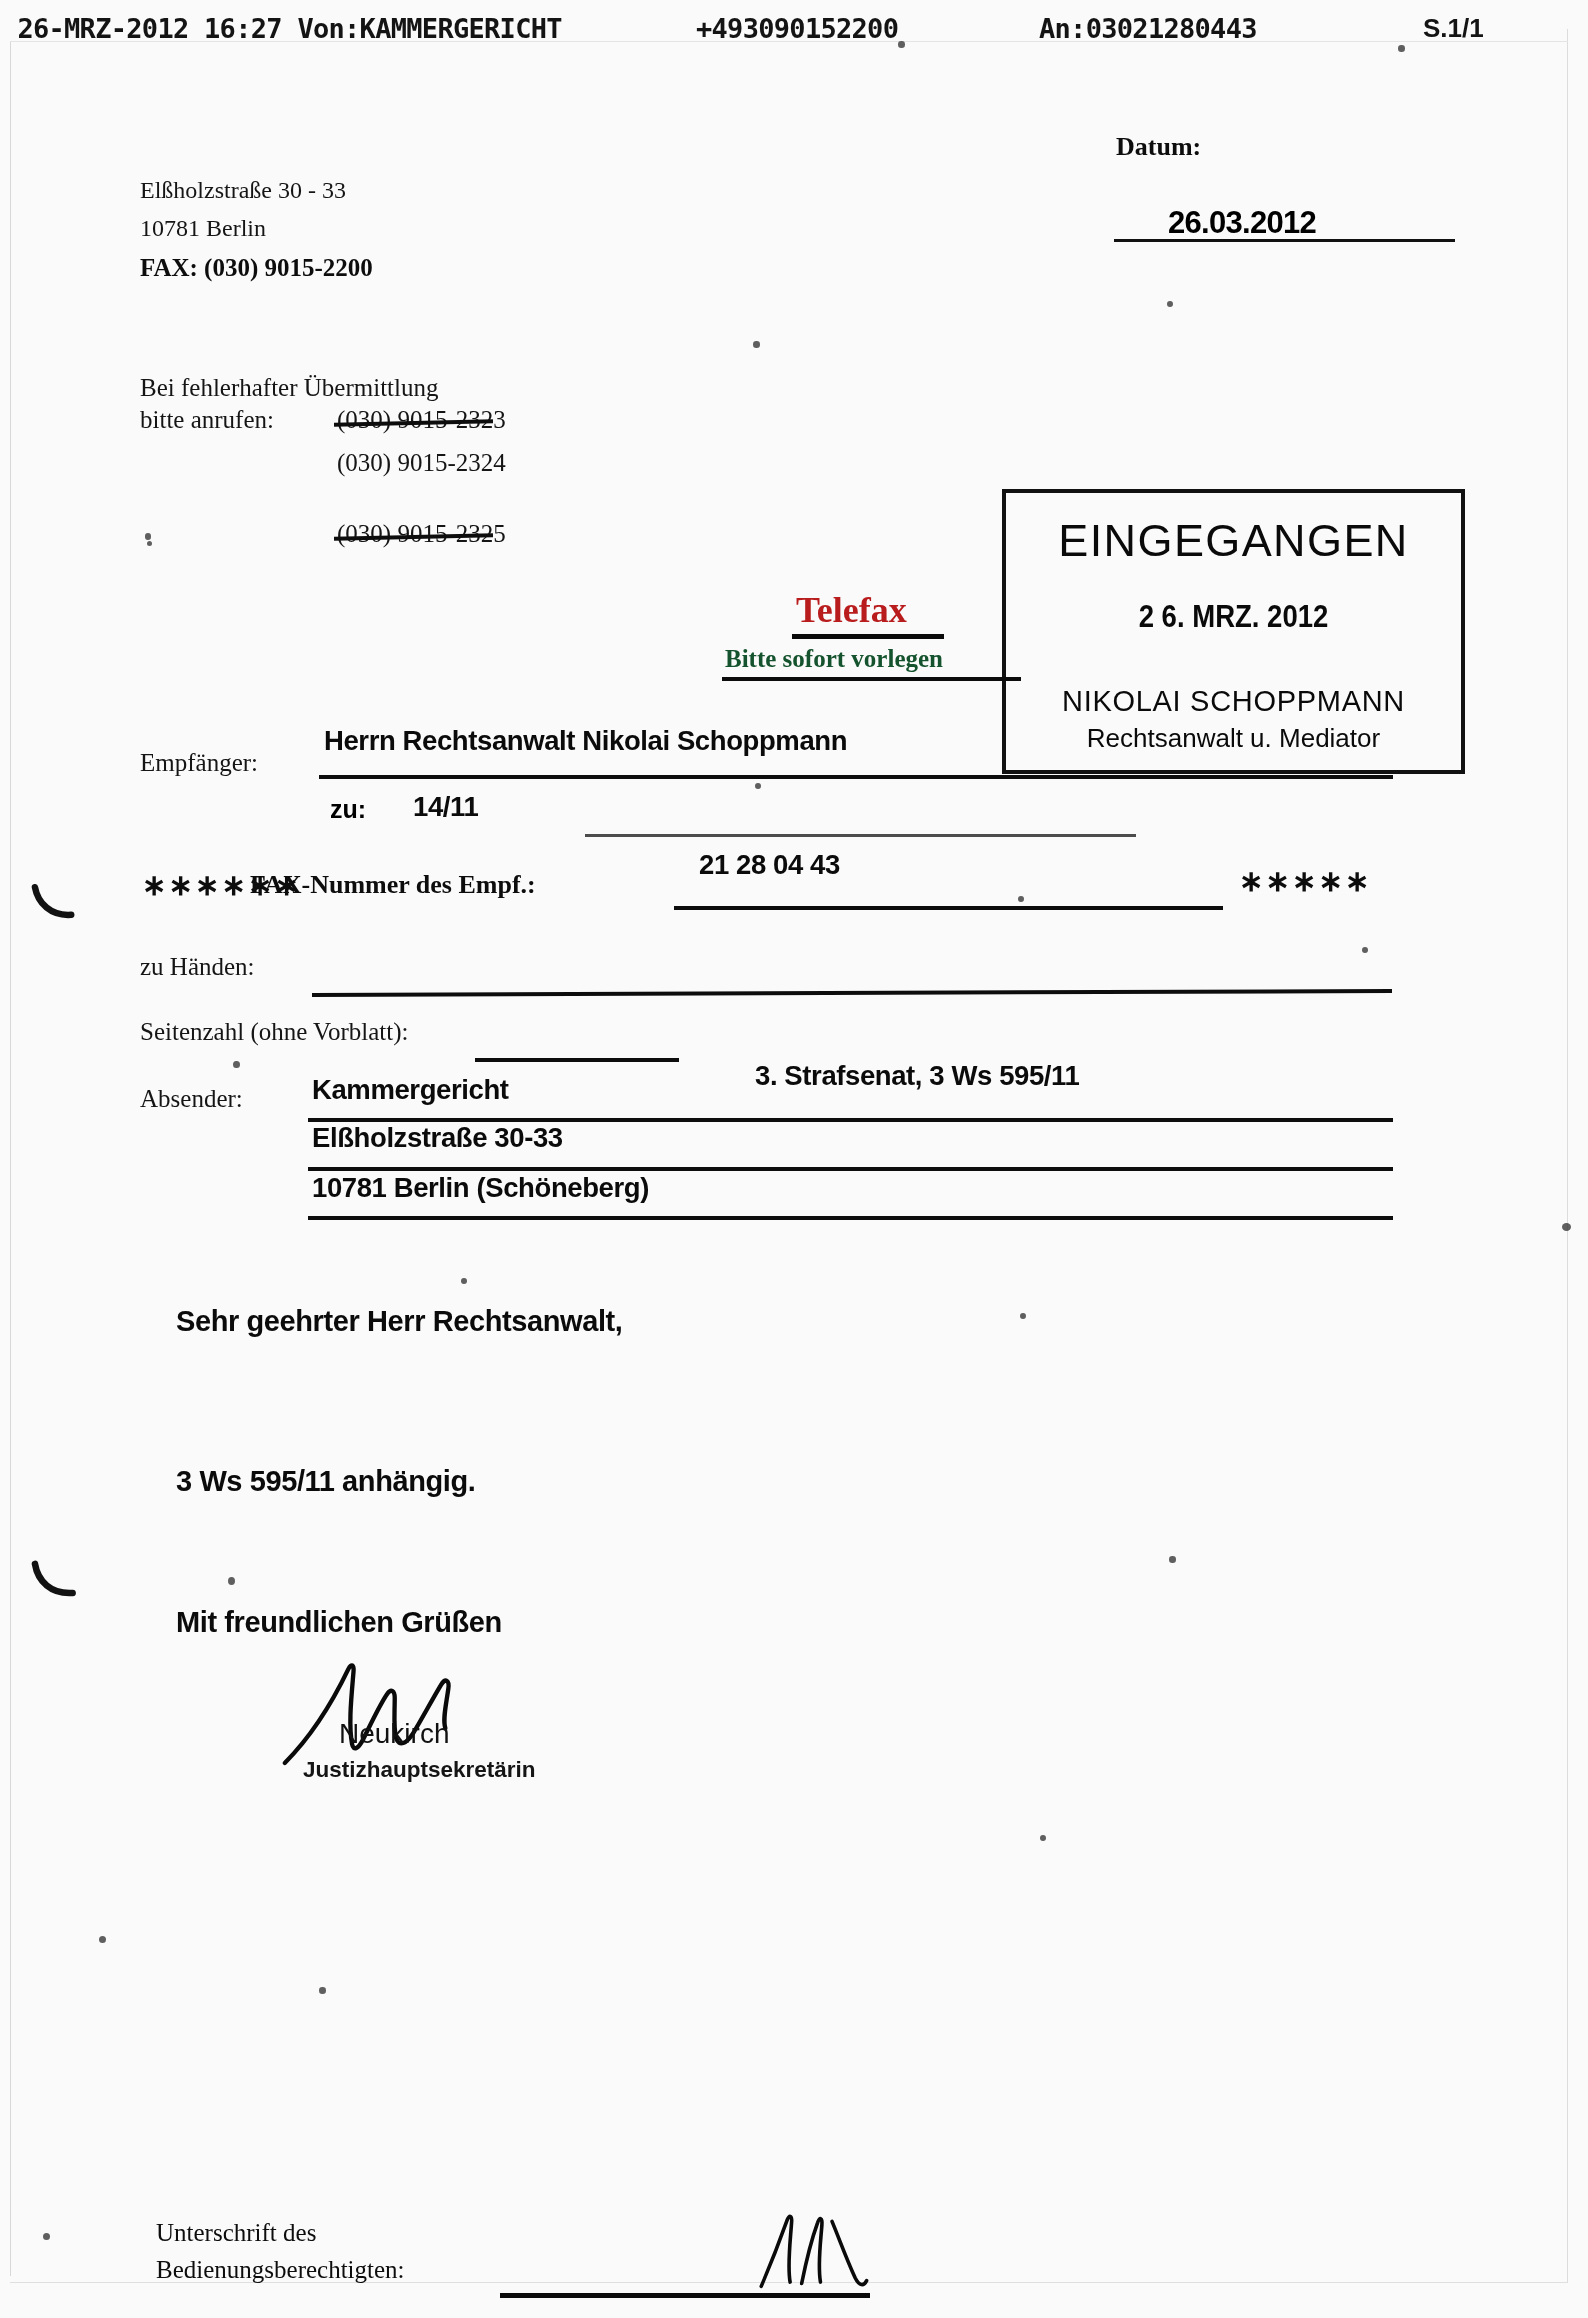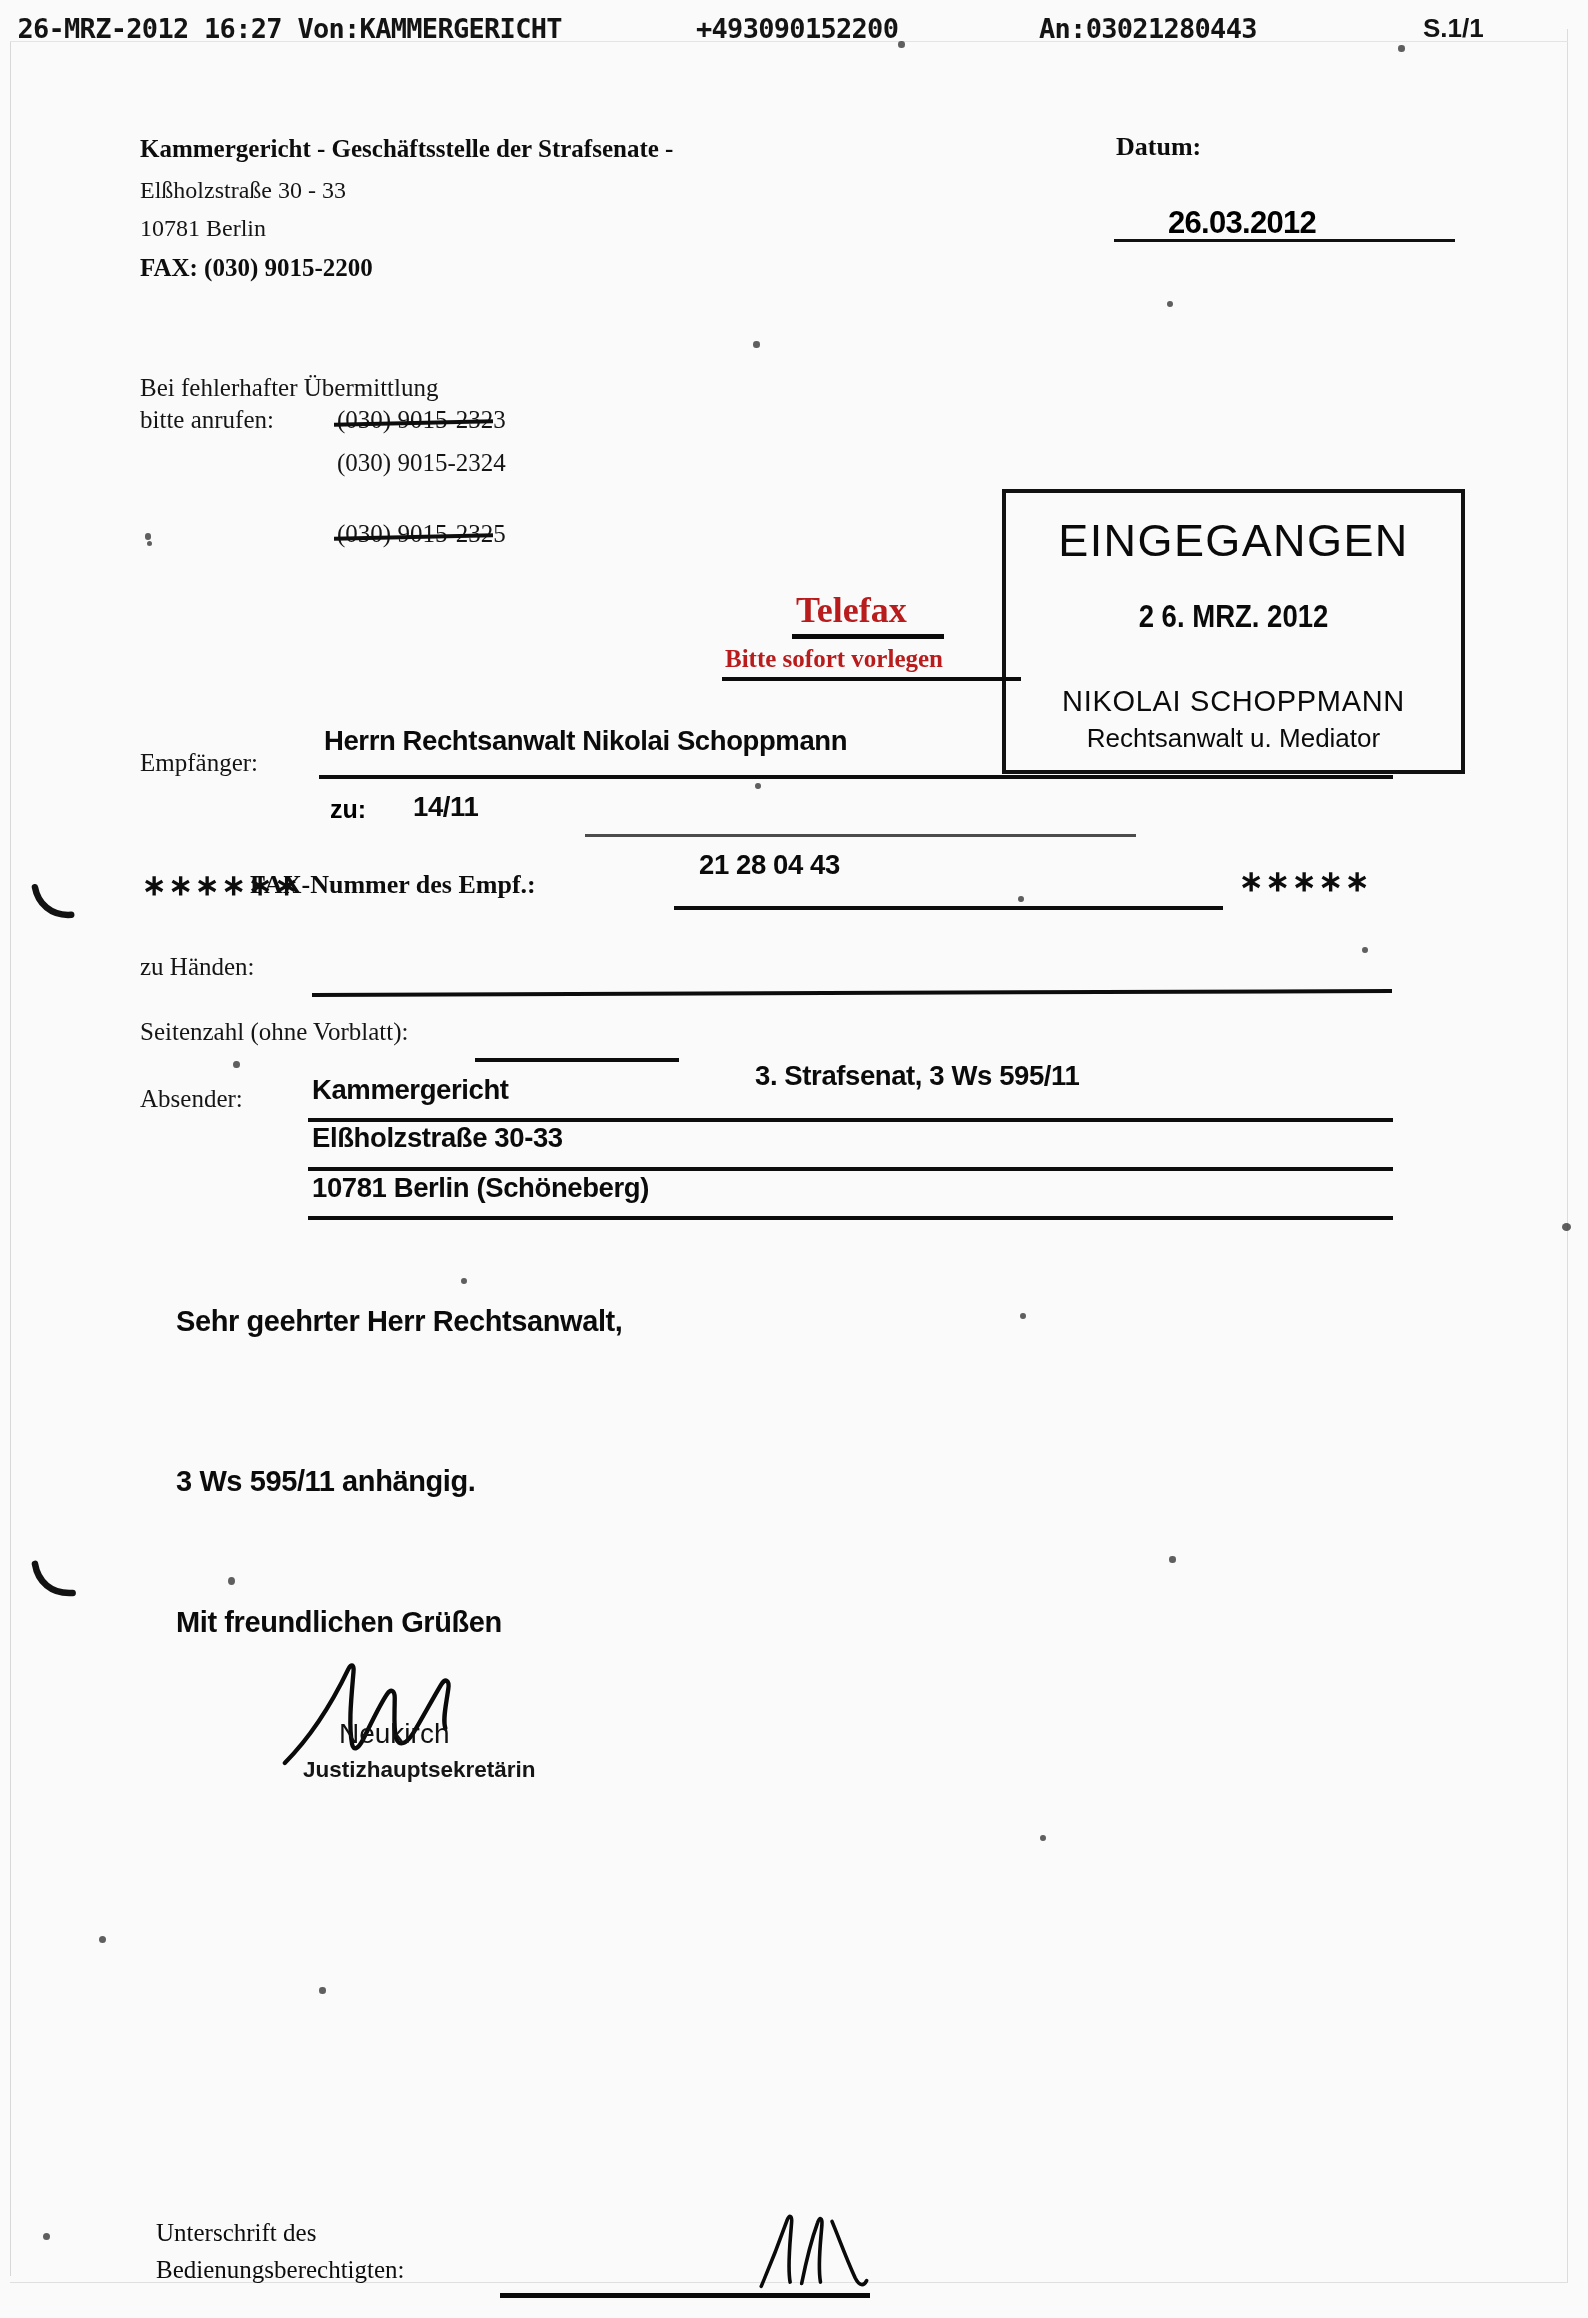"Kammergericht - Geschäftsstelle der" div.abs { html: <div>Kammergericht - Geschäftsstelle der Strafsenate -</div> -> none }
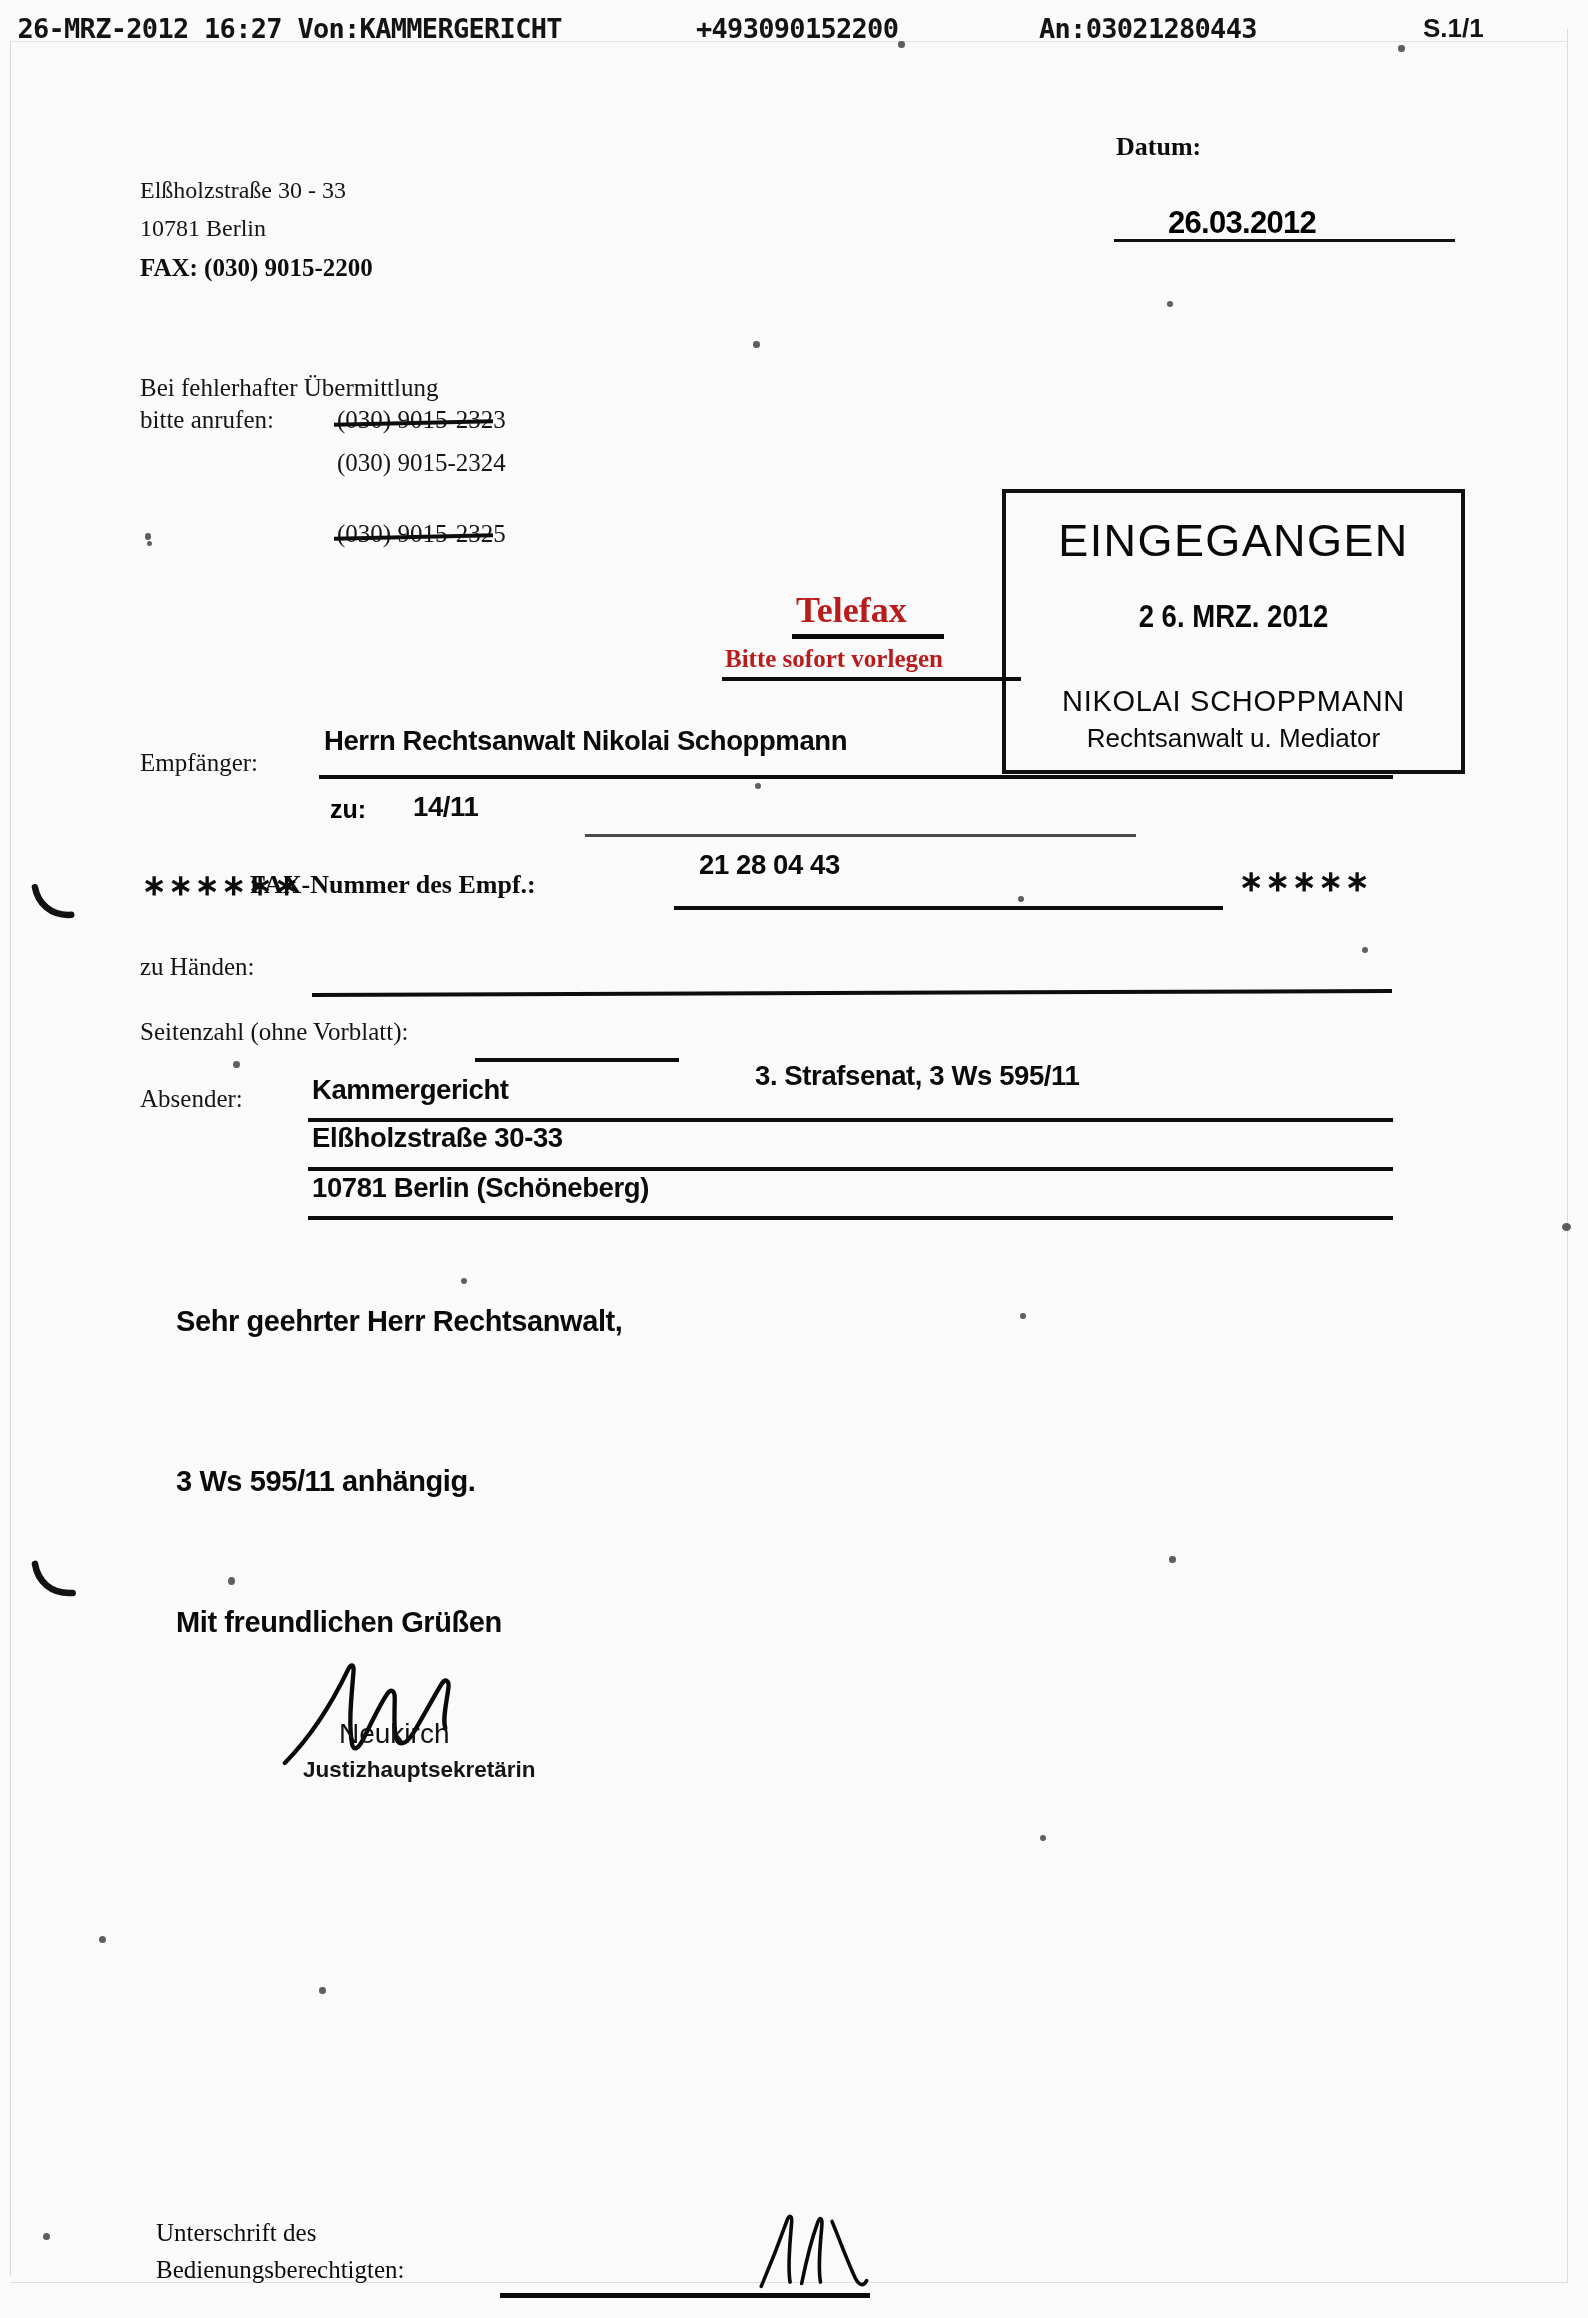"Bitte sofort vorlegen" #telefax-sub { color: #b91c1c -> #14532d }
